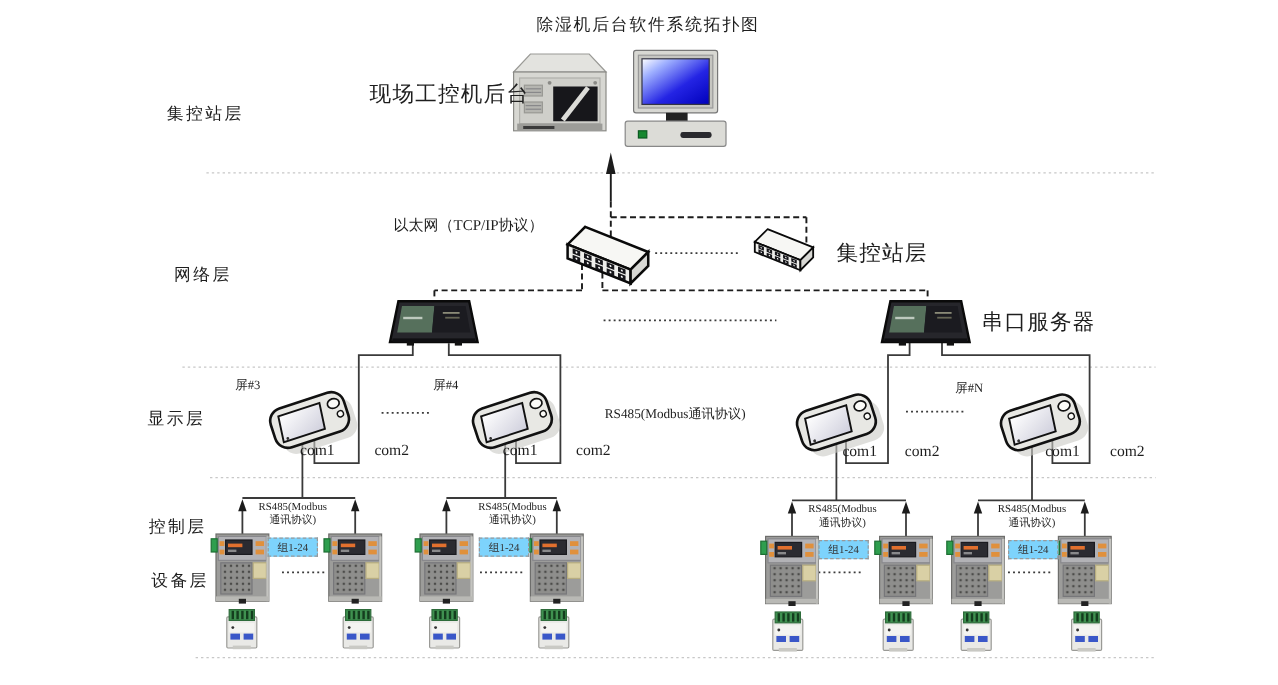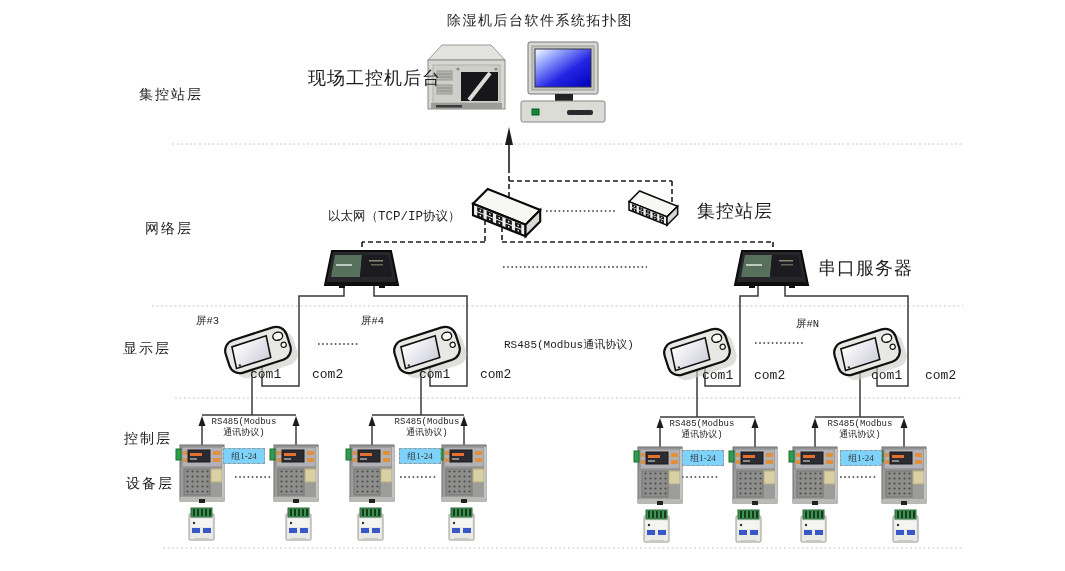"除湿机后台软件系统拓扑图" .lbl { font-family: Liberation Mono, monospace -> none }
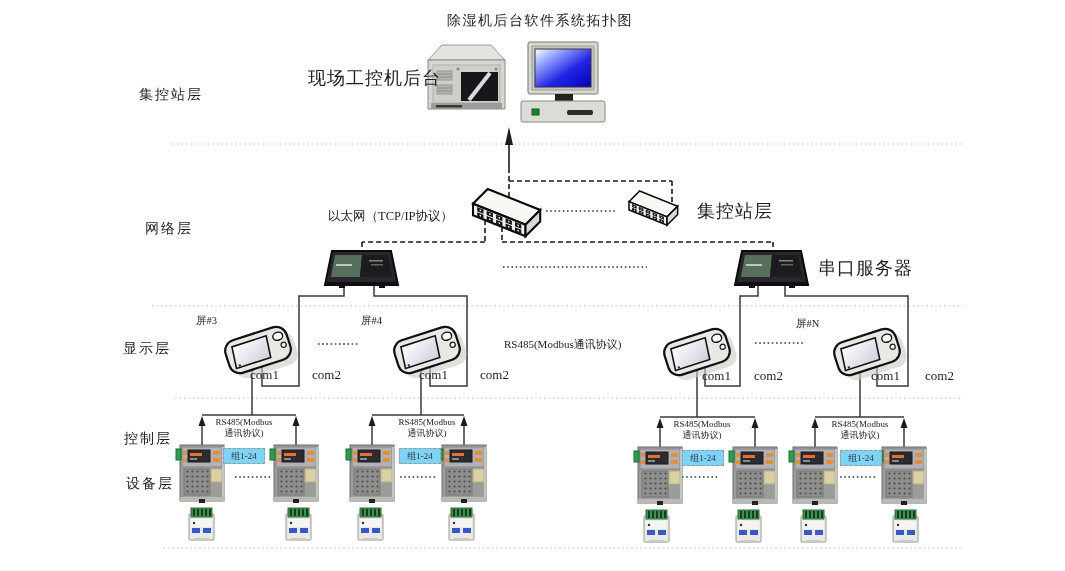"以太网（TCP/IP协议）" div.lbl { margin-top: 28px -> none }
